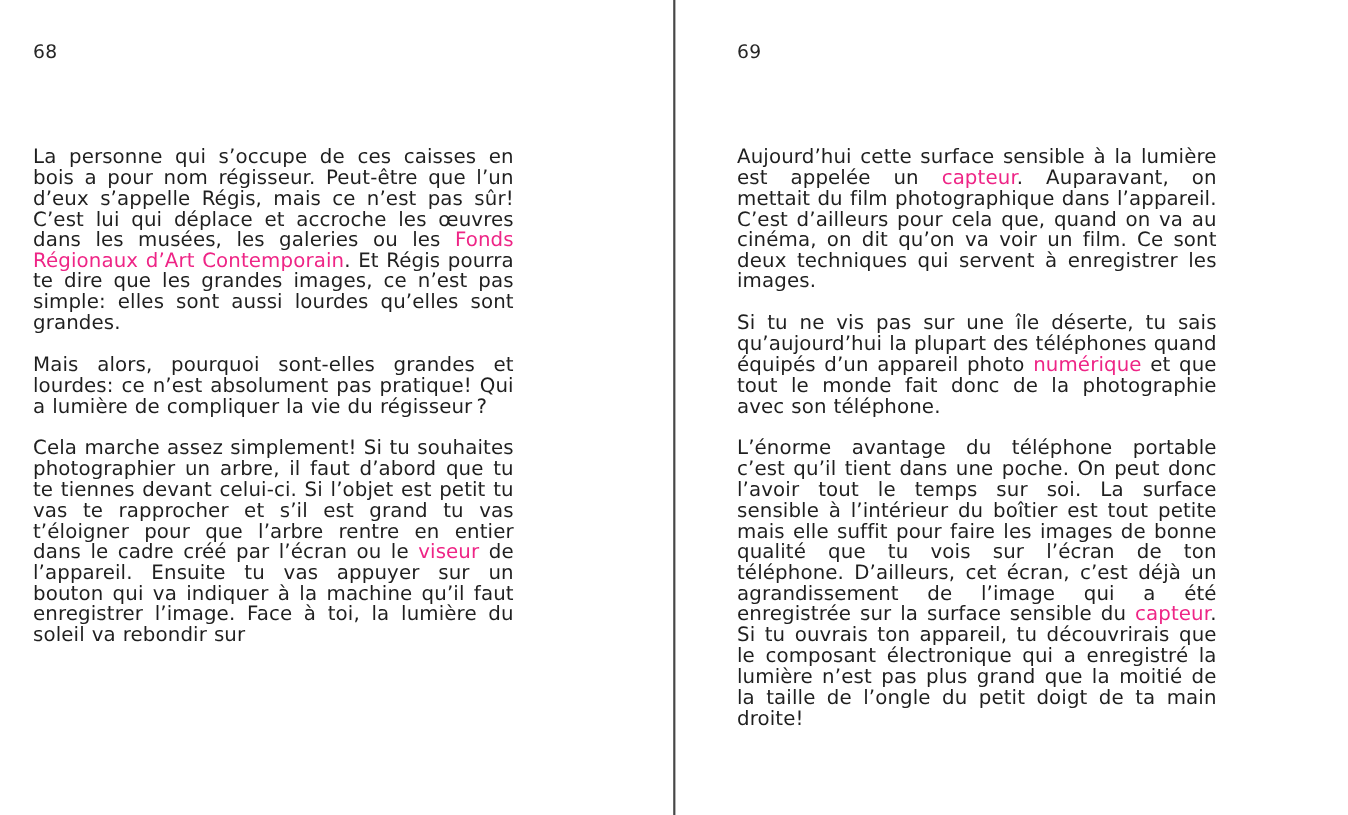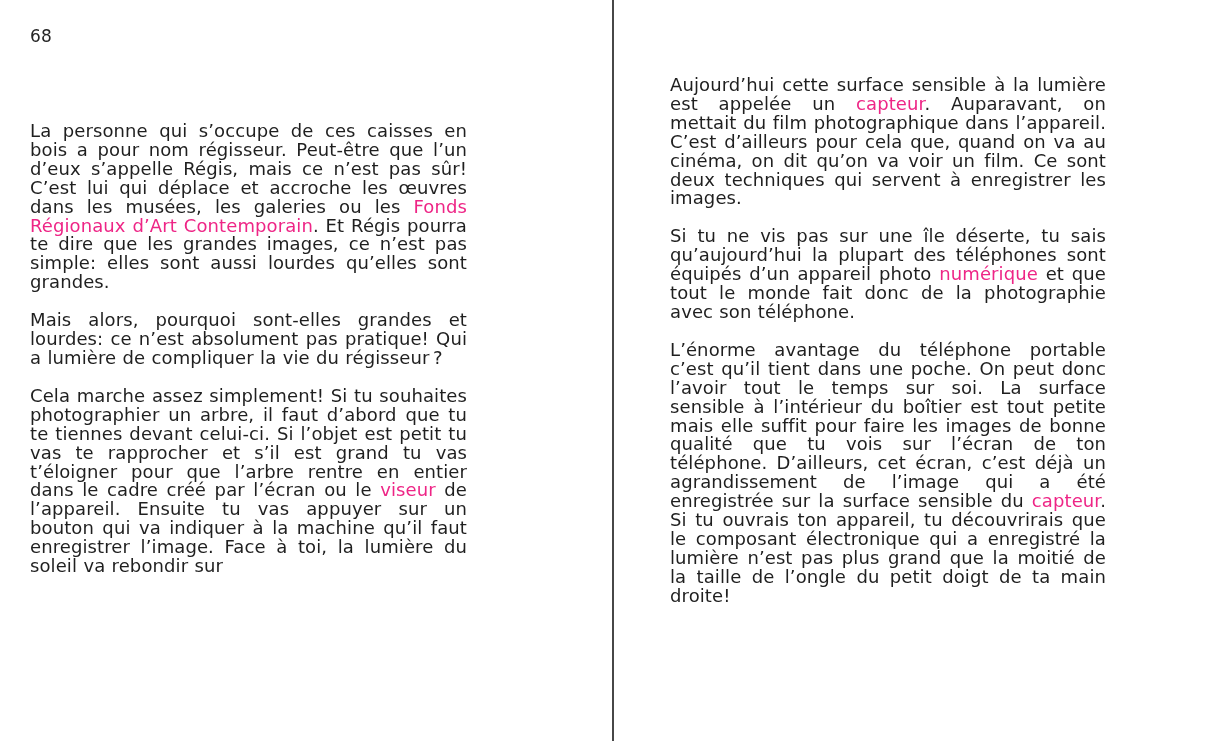"68" .page { top: 0 -> 12px }
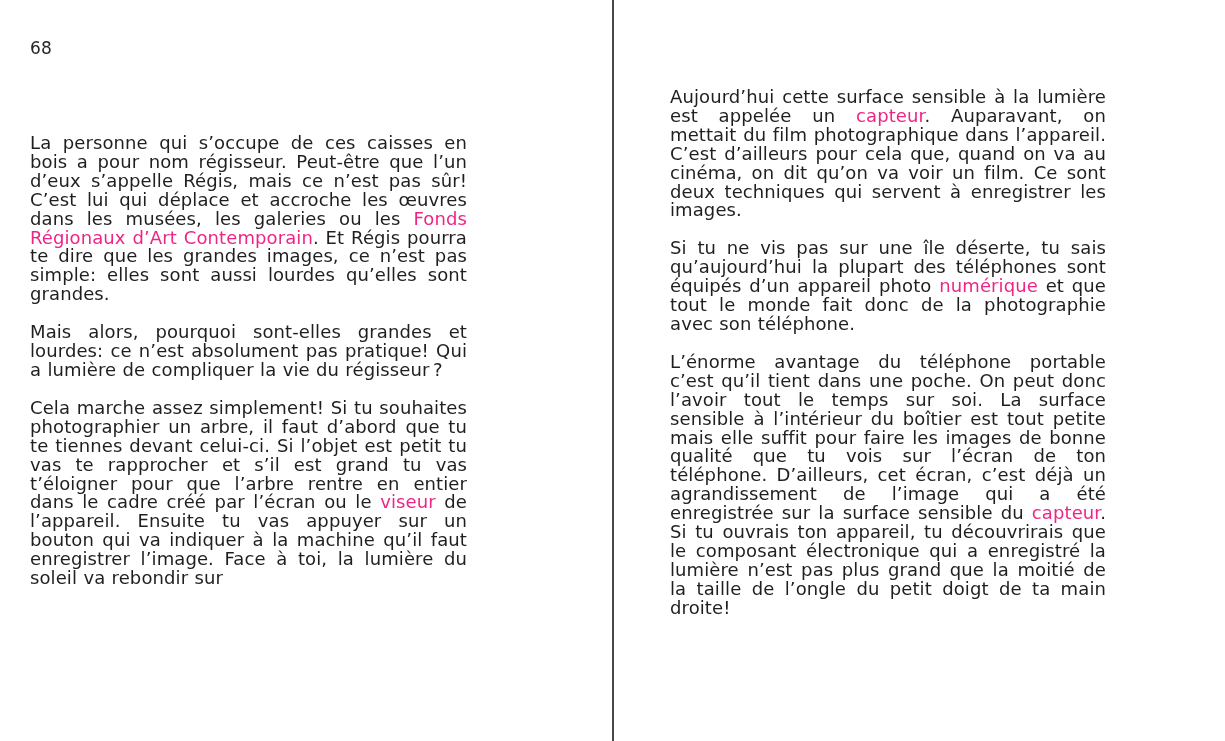"69" div.page-number { html: none -> <div>69</div> }
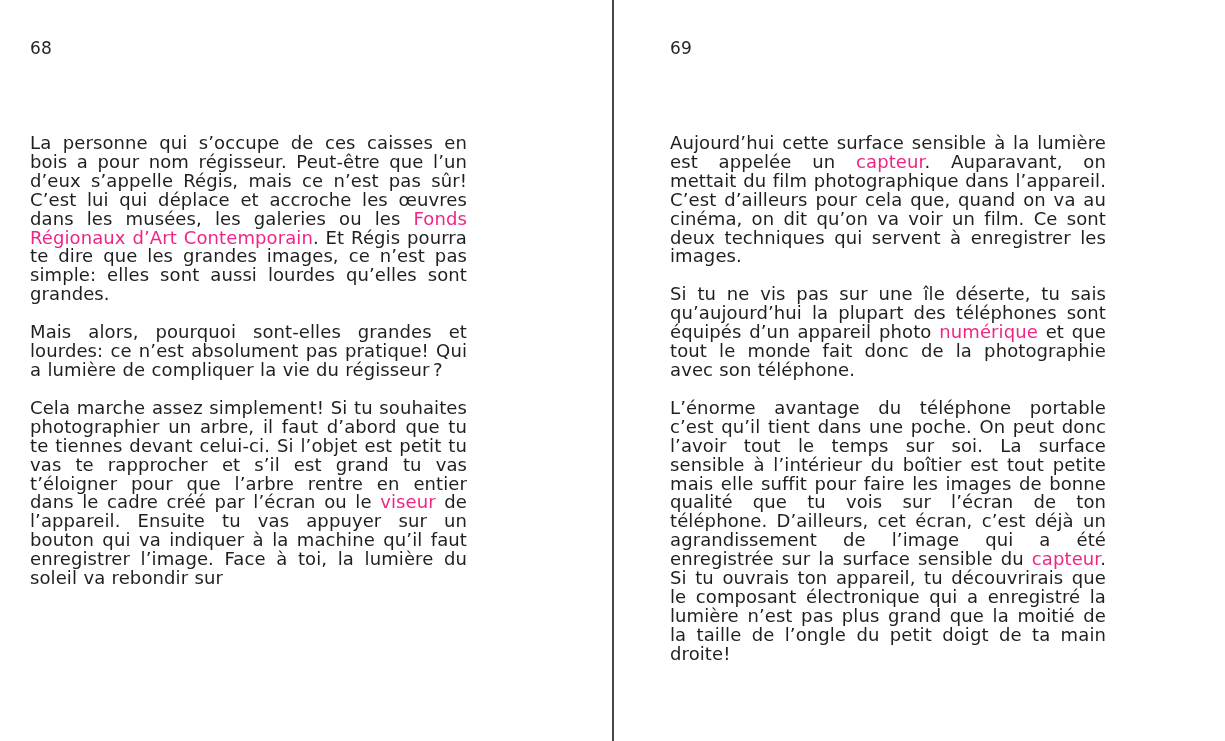"Si tu ne vis pas" span { text: sont -> quand }
